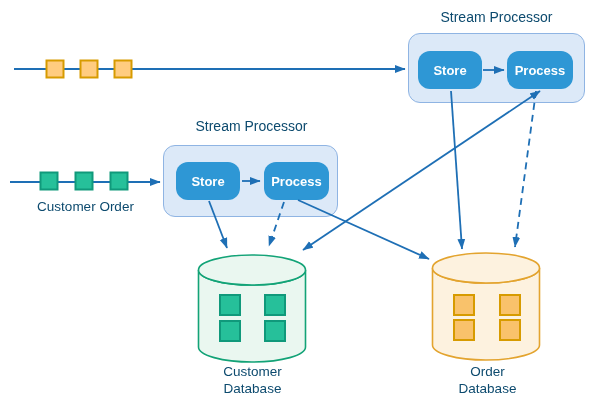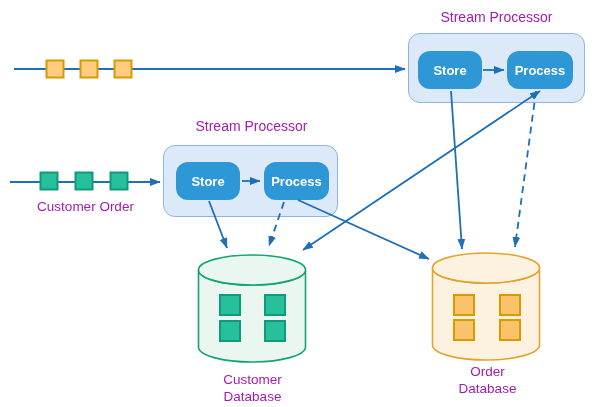"Stream Processor" .lbl { color: #a21caf -> #0c4a6e }
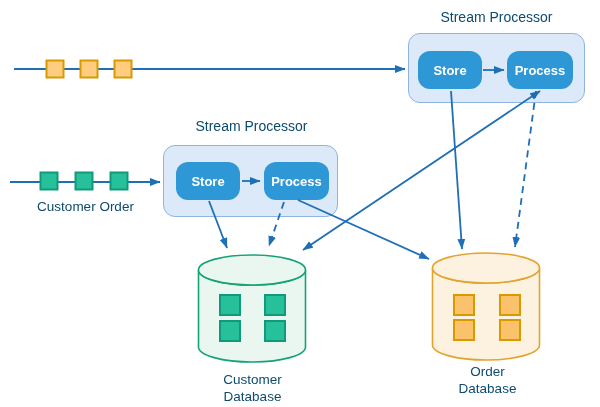"Customer" div.abs { margin-top: 8px -> none }
